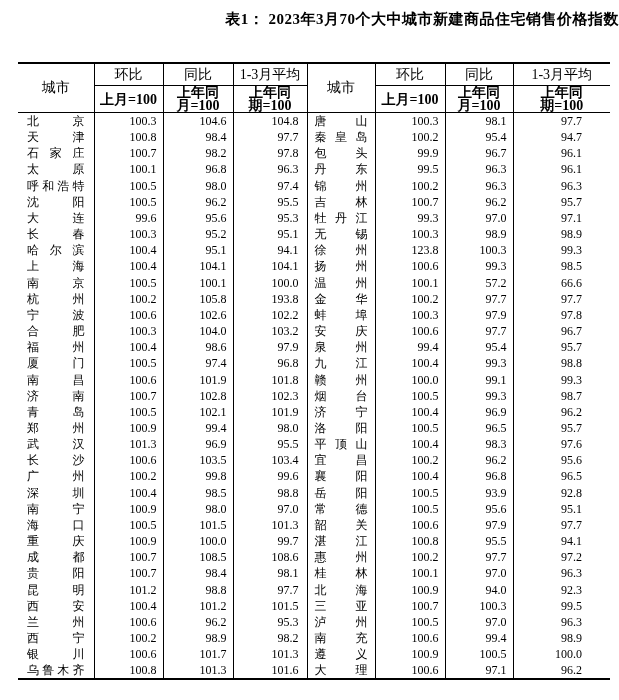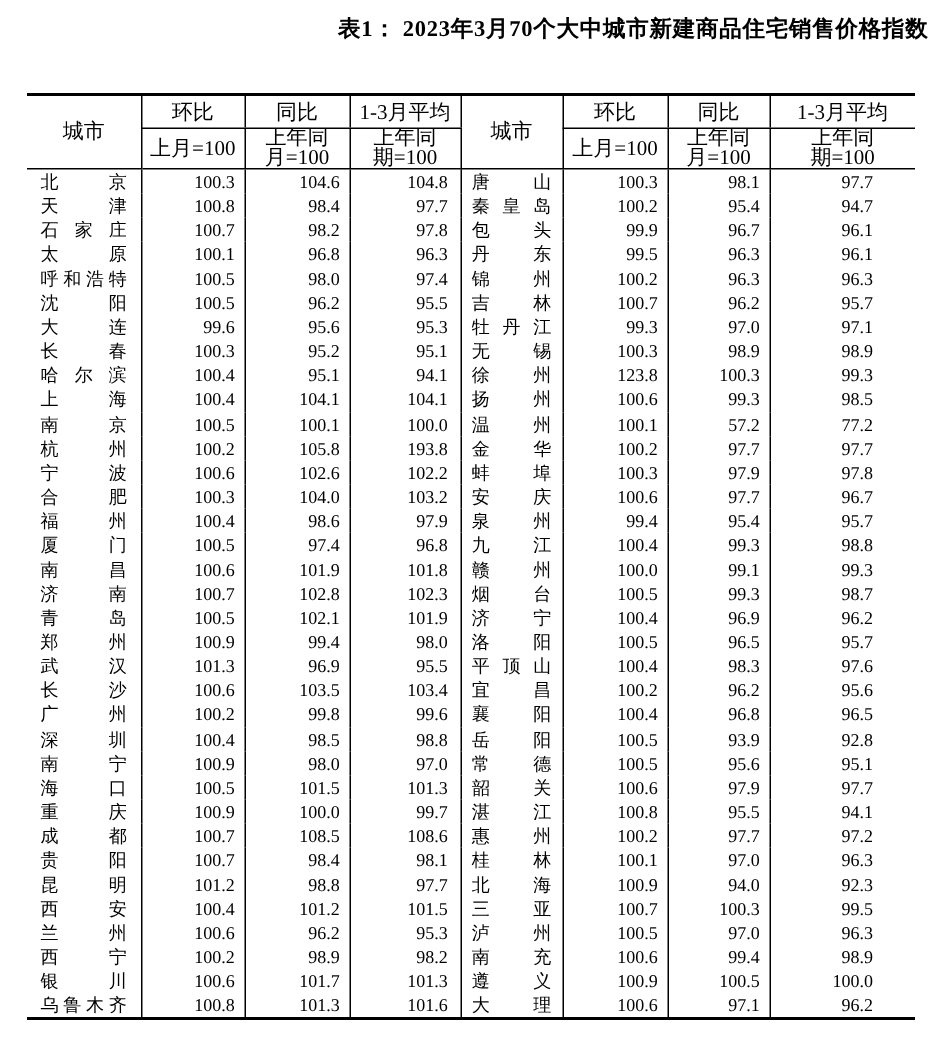"上月=100" tr.h2 th { font-weight: none -> bold }
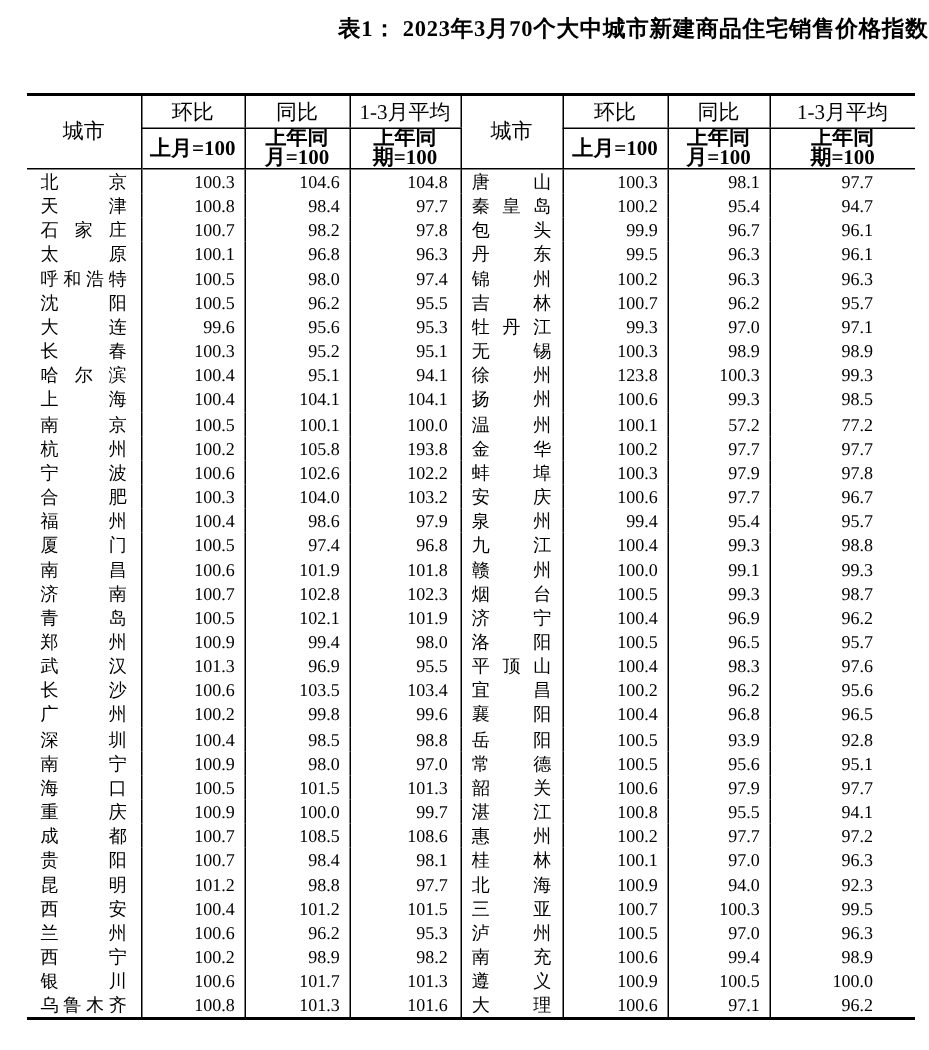"77.2" td.num { text: 77.2 -> 66.6 }
